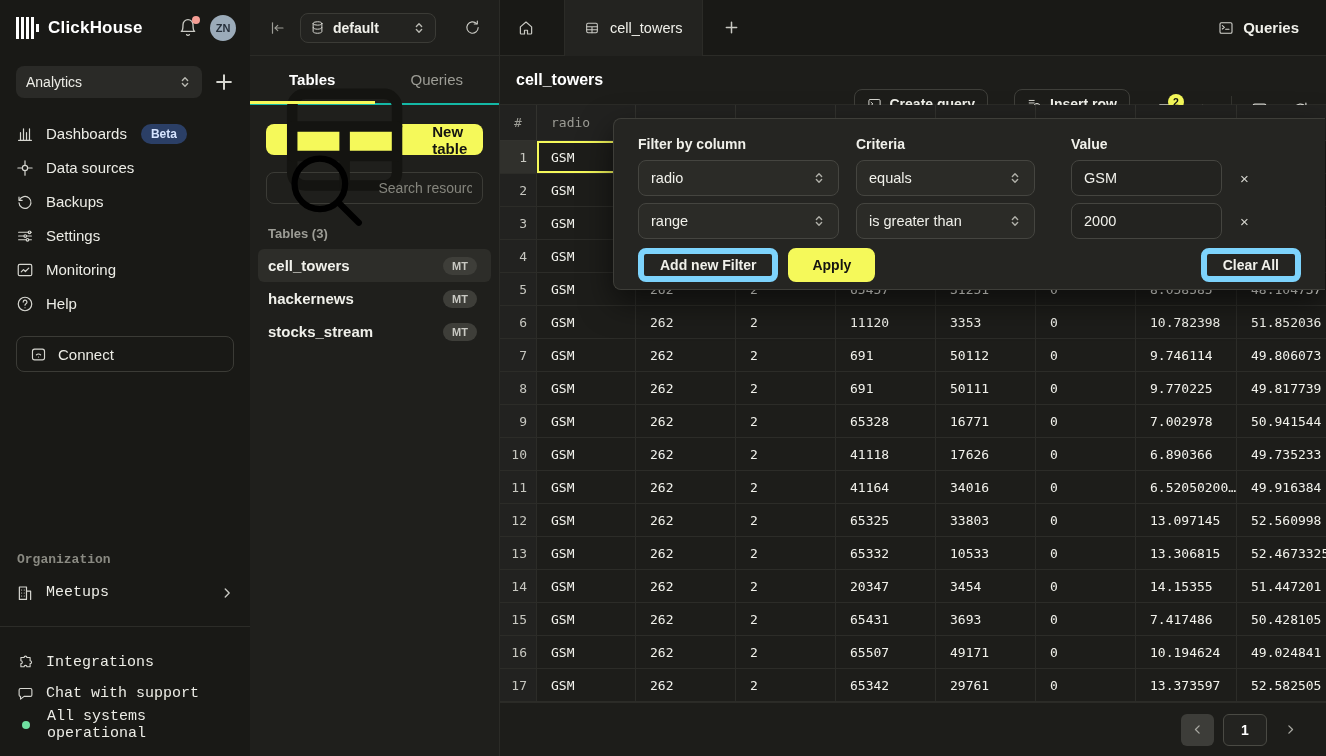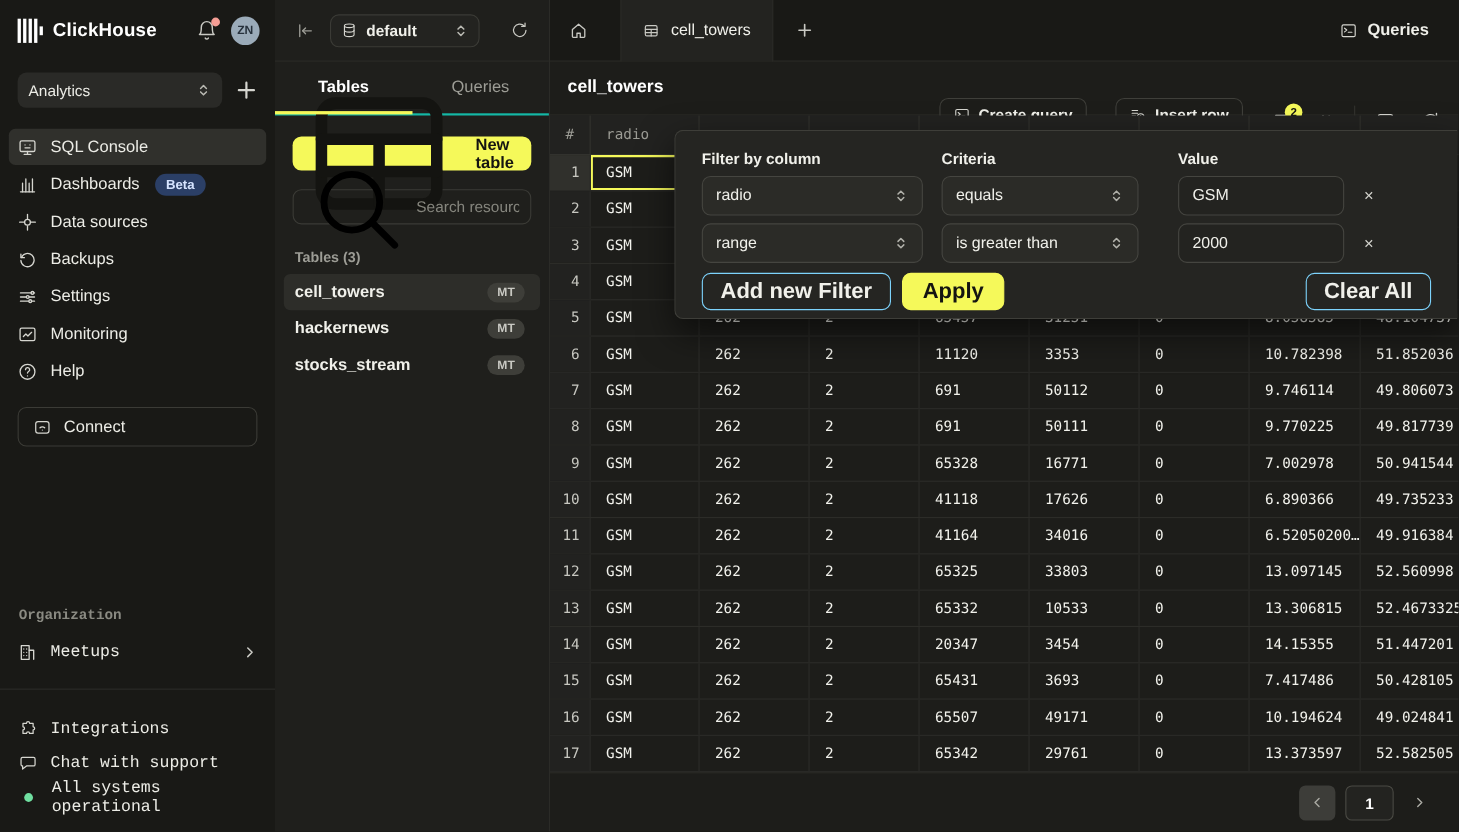"SQL Console" div.nav-item { html: <div> <svg> <rect></rect> <path></path> <path></path> <path></path> <path></path> </svg> <span>SQL Console</span> </div> -> none }
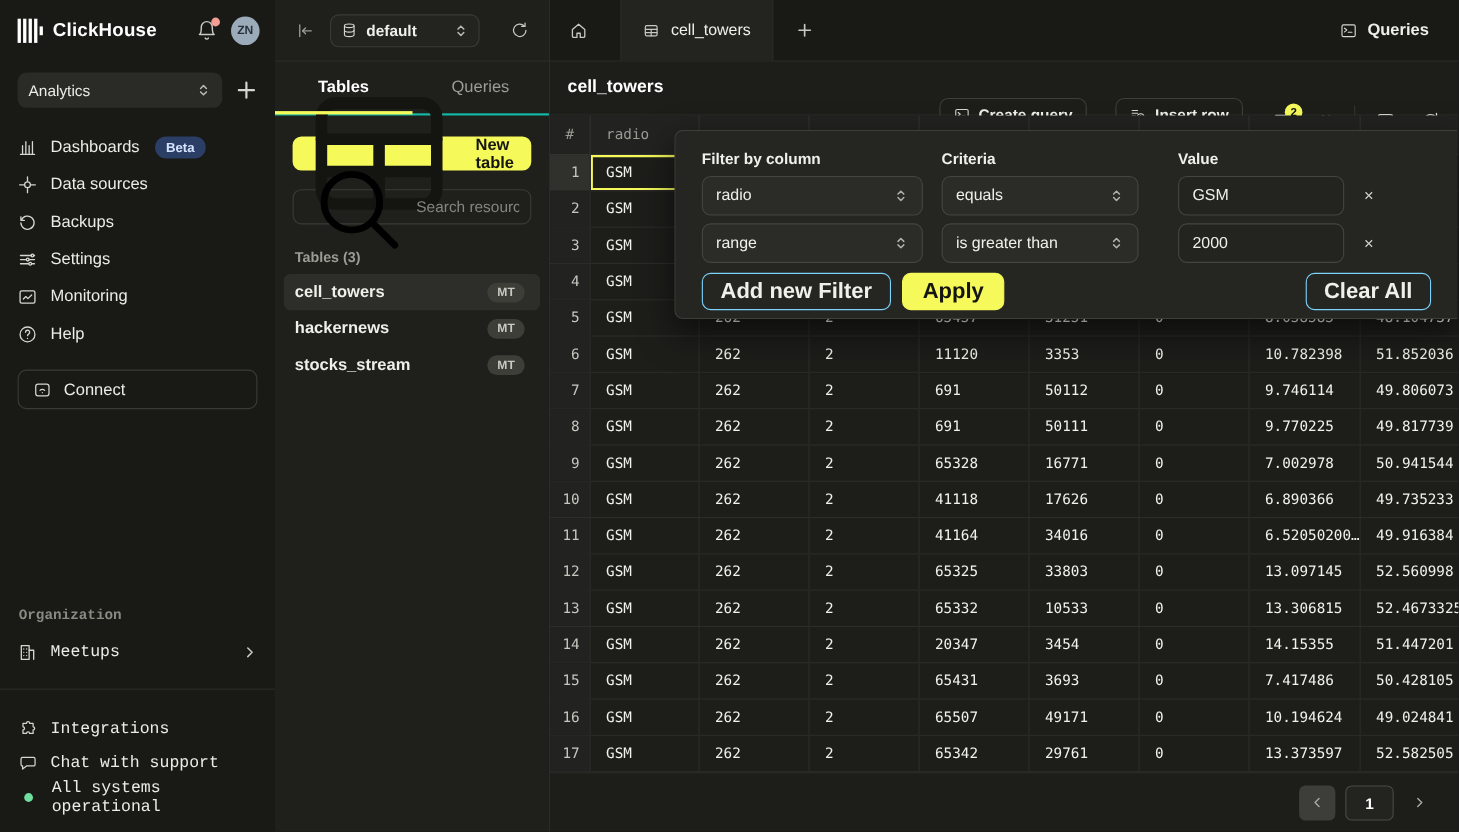"Add new Filter" .pbtn { border: 1px solid #7dd3fc -> 6px solid #7dd3fc; font-size: 20px -> 14px }
